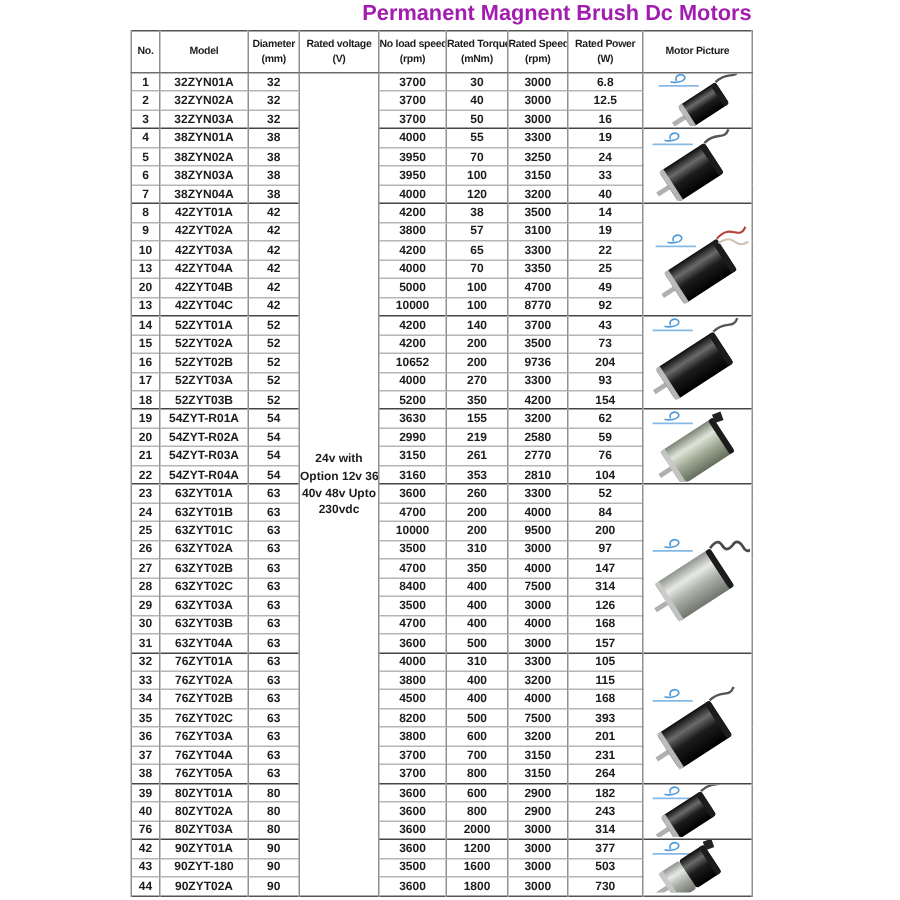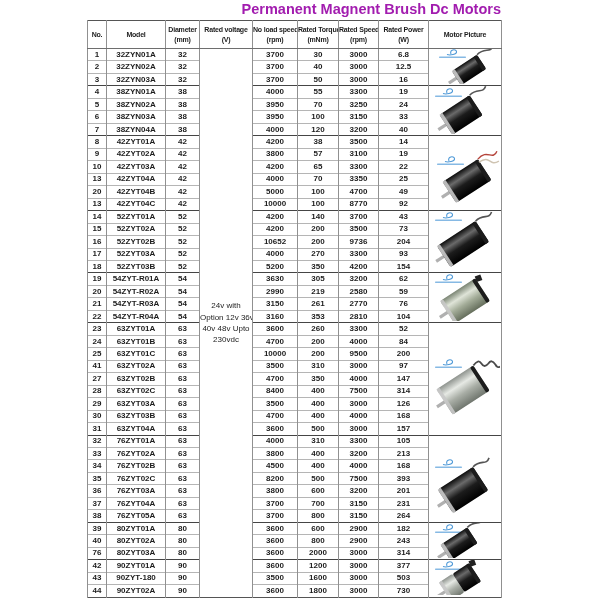"305" td { text: 305 -> 155 }
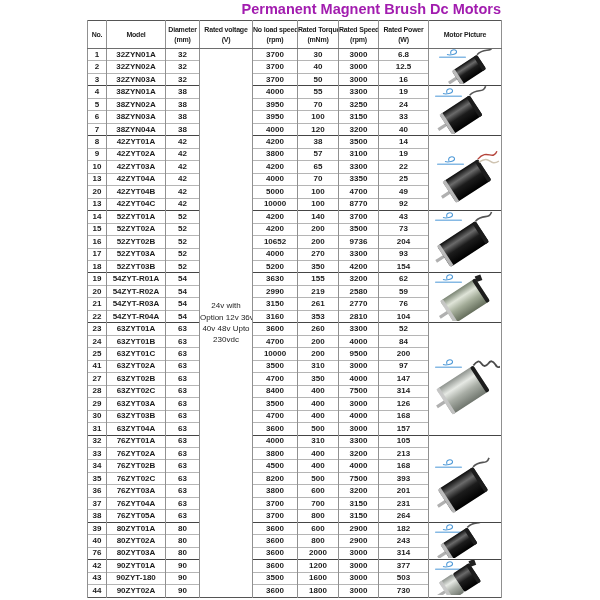"24v with" td.voltage-cell { font-weight: normal -> bold }
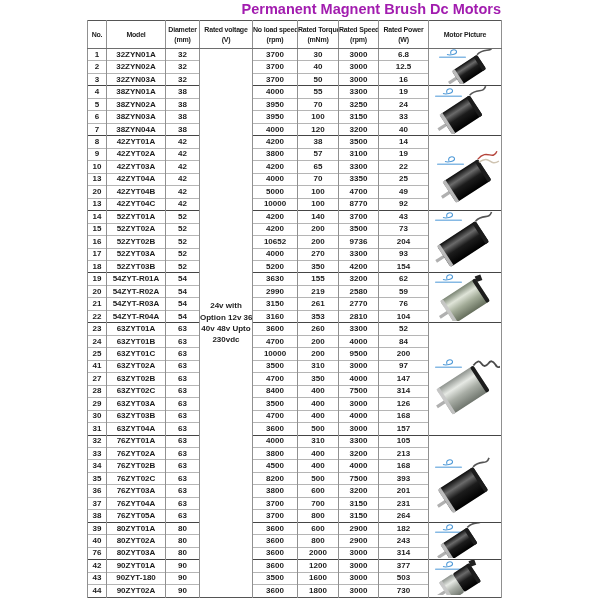"41" td { text: 41 -> 26 }
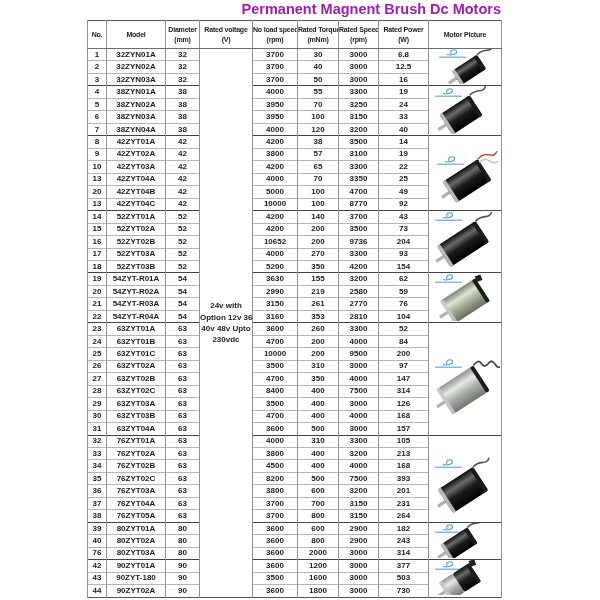"213" td { text: 213 -> 115 }
